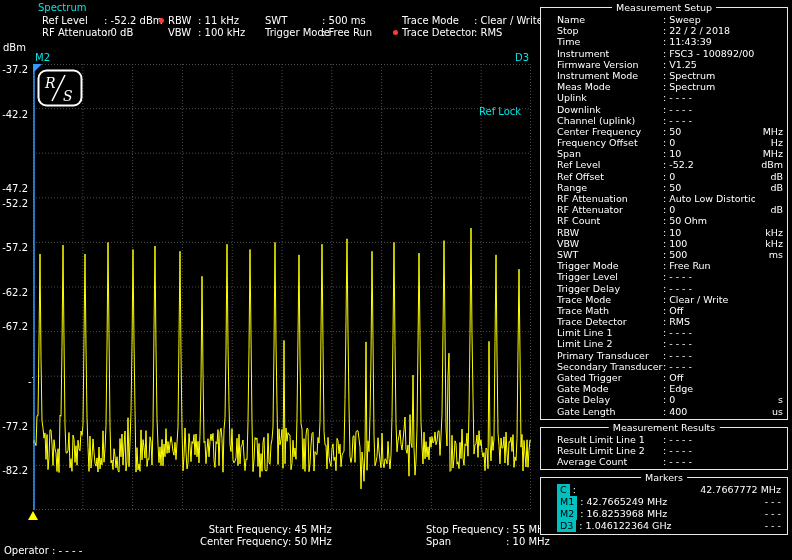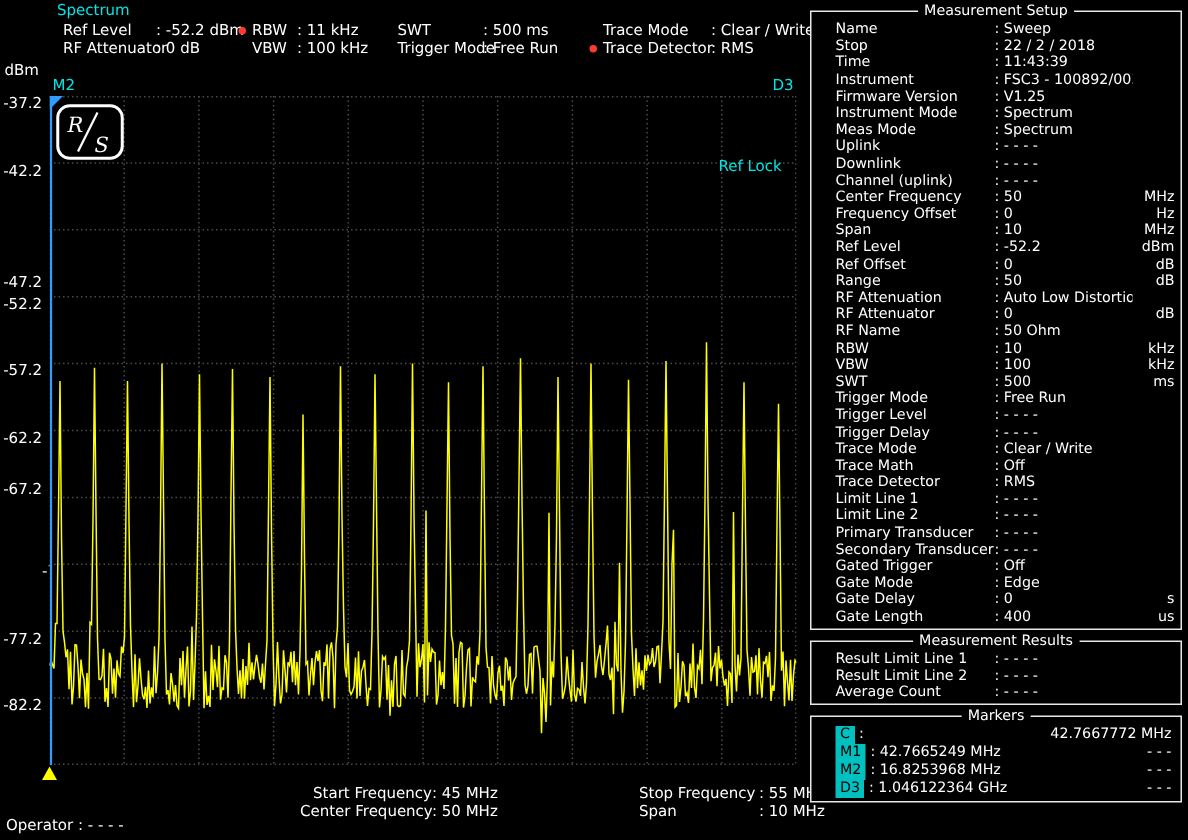"RF Name" span.sl { text: Name -> Count }
